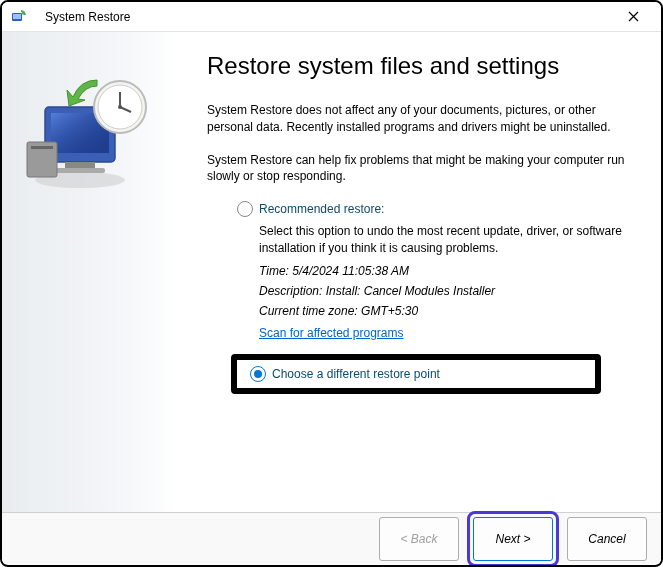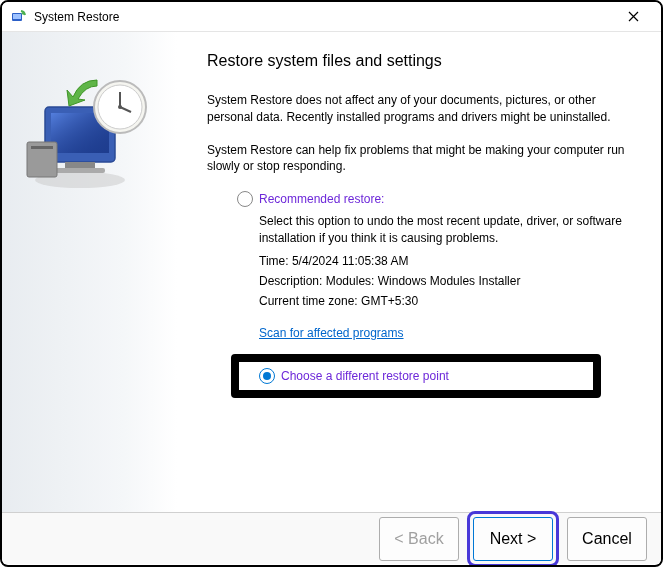"System Restore" .titlebar { gap: none -> 11px }
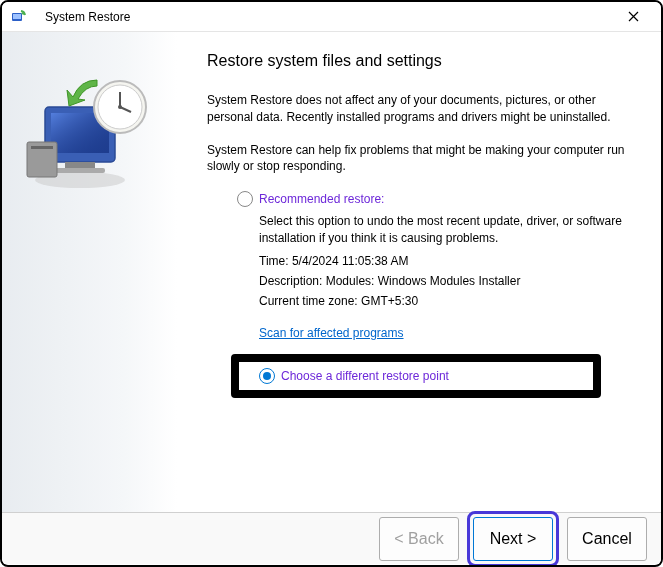"Restore system files and settings" .heading { font-size: 16px -> 24px }
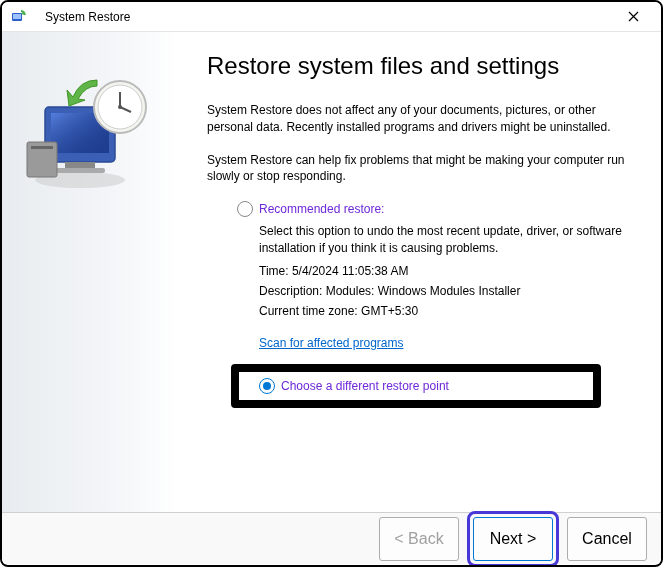"Recommended restore:" .radio-label { color: #6d28d9 -> #0c4a6e }
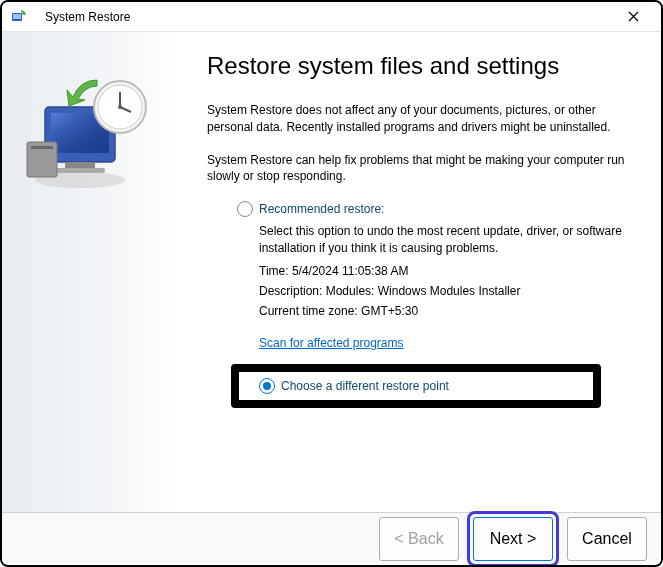"Time: 5/4/2024 11:05:38 AM" .detail-list { font-style: none -> italic; margin-bottom: 18px -> 8px }
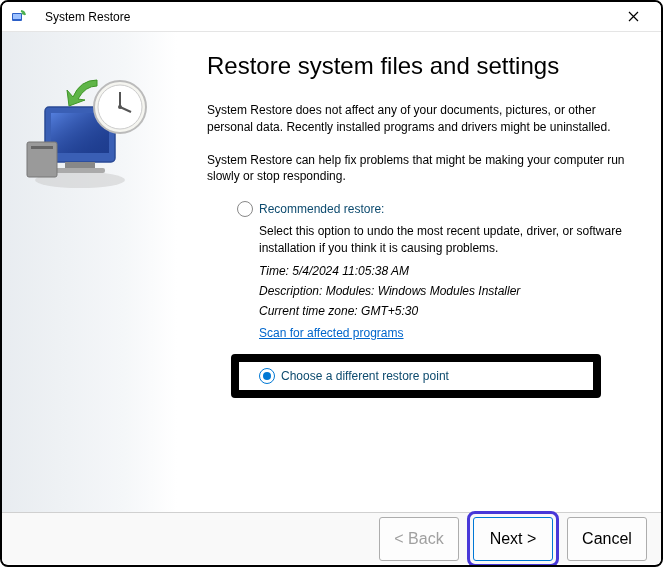"Modules: Windows Modules Installer" span { text: Modules: Windows -> Install: Cancel }
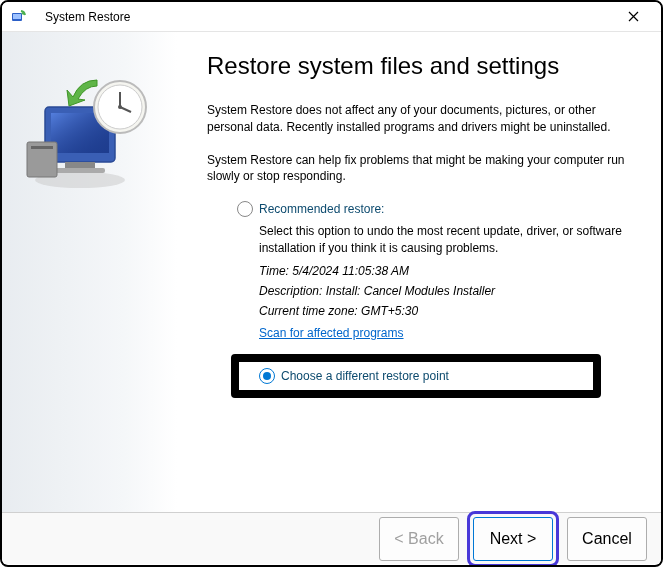"Choose a different restore point" .highlight-box { border: 8px solid #000000 -> 6px solid #000000; padding: 6px 20px -> 6px 13px }
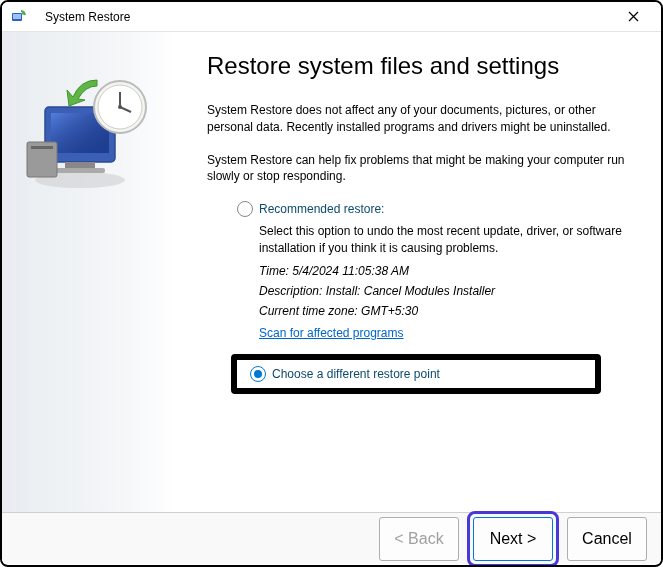"< Back" .btn { font-size: 16px -> 12px; font-style: none -> italic }
